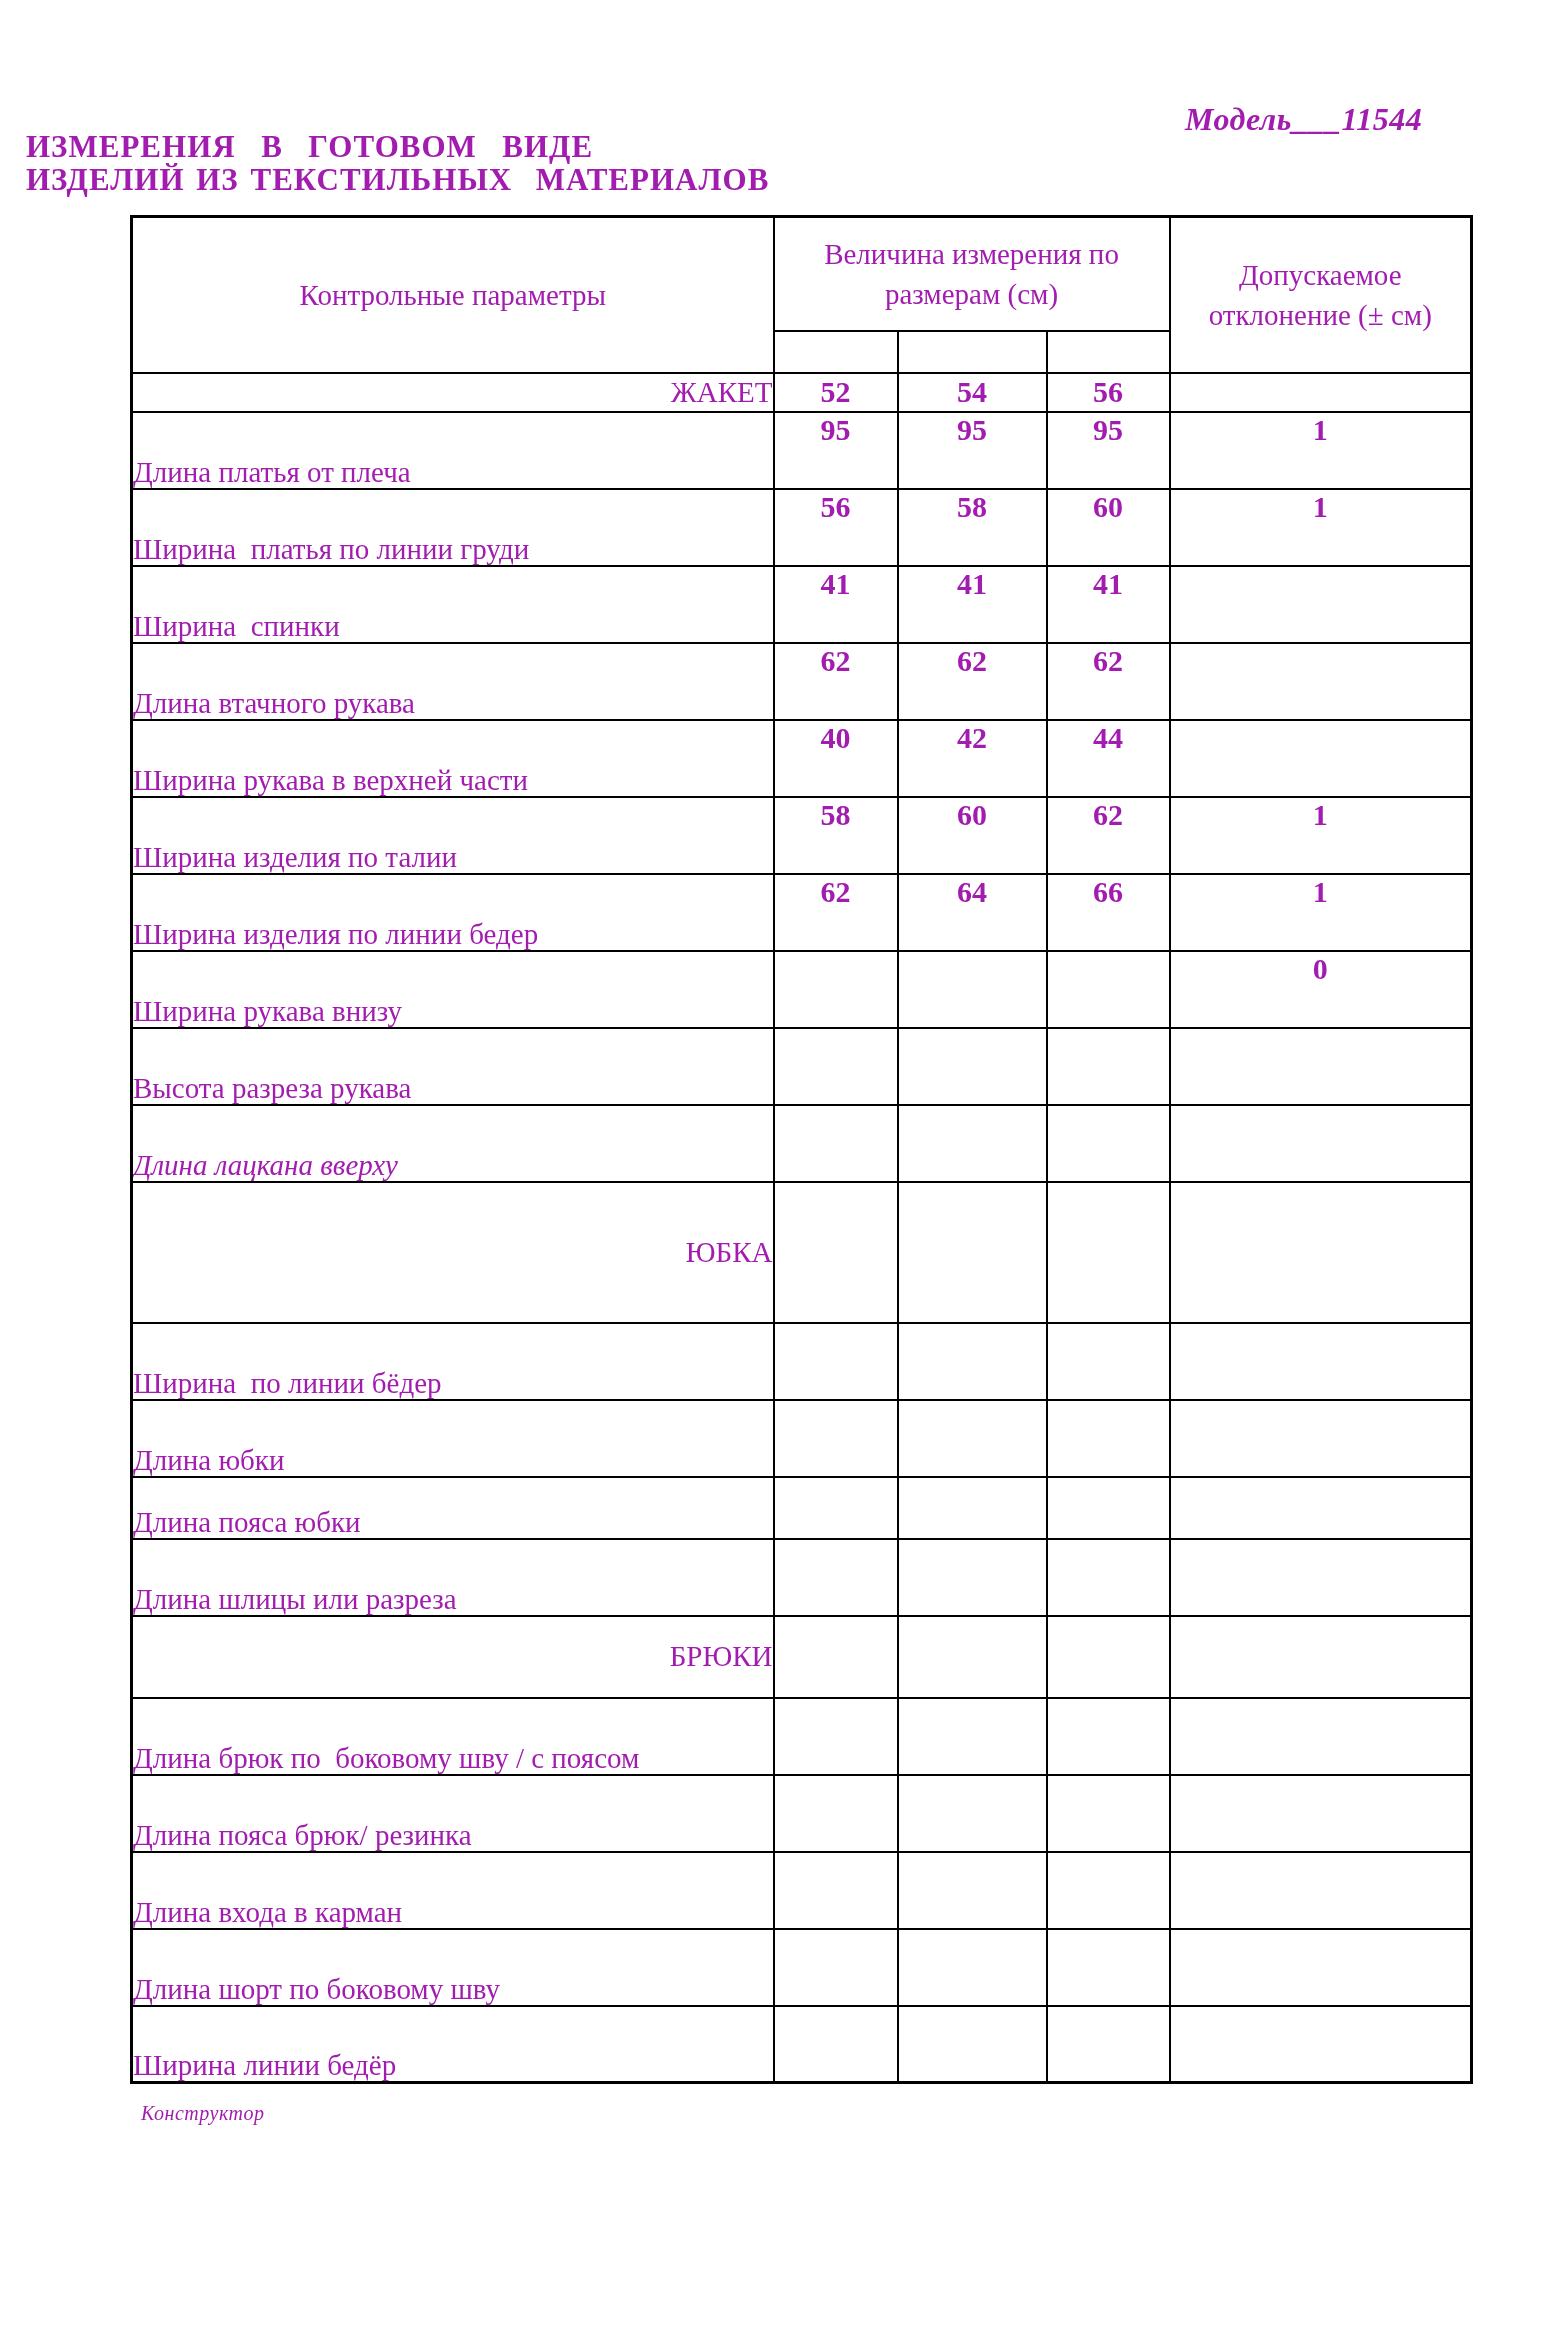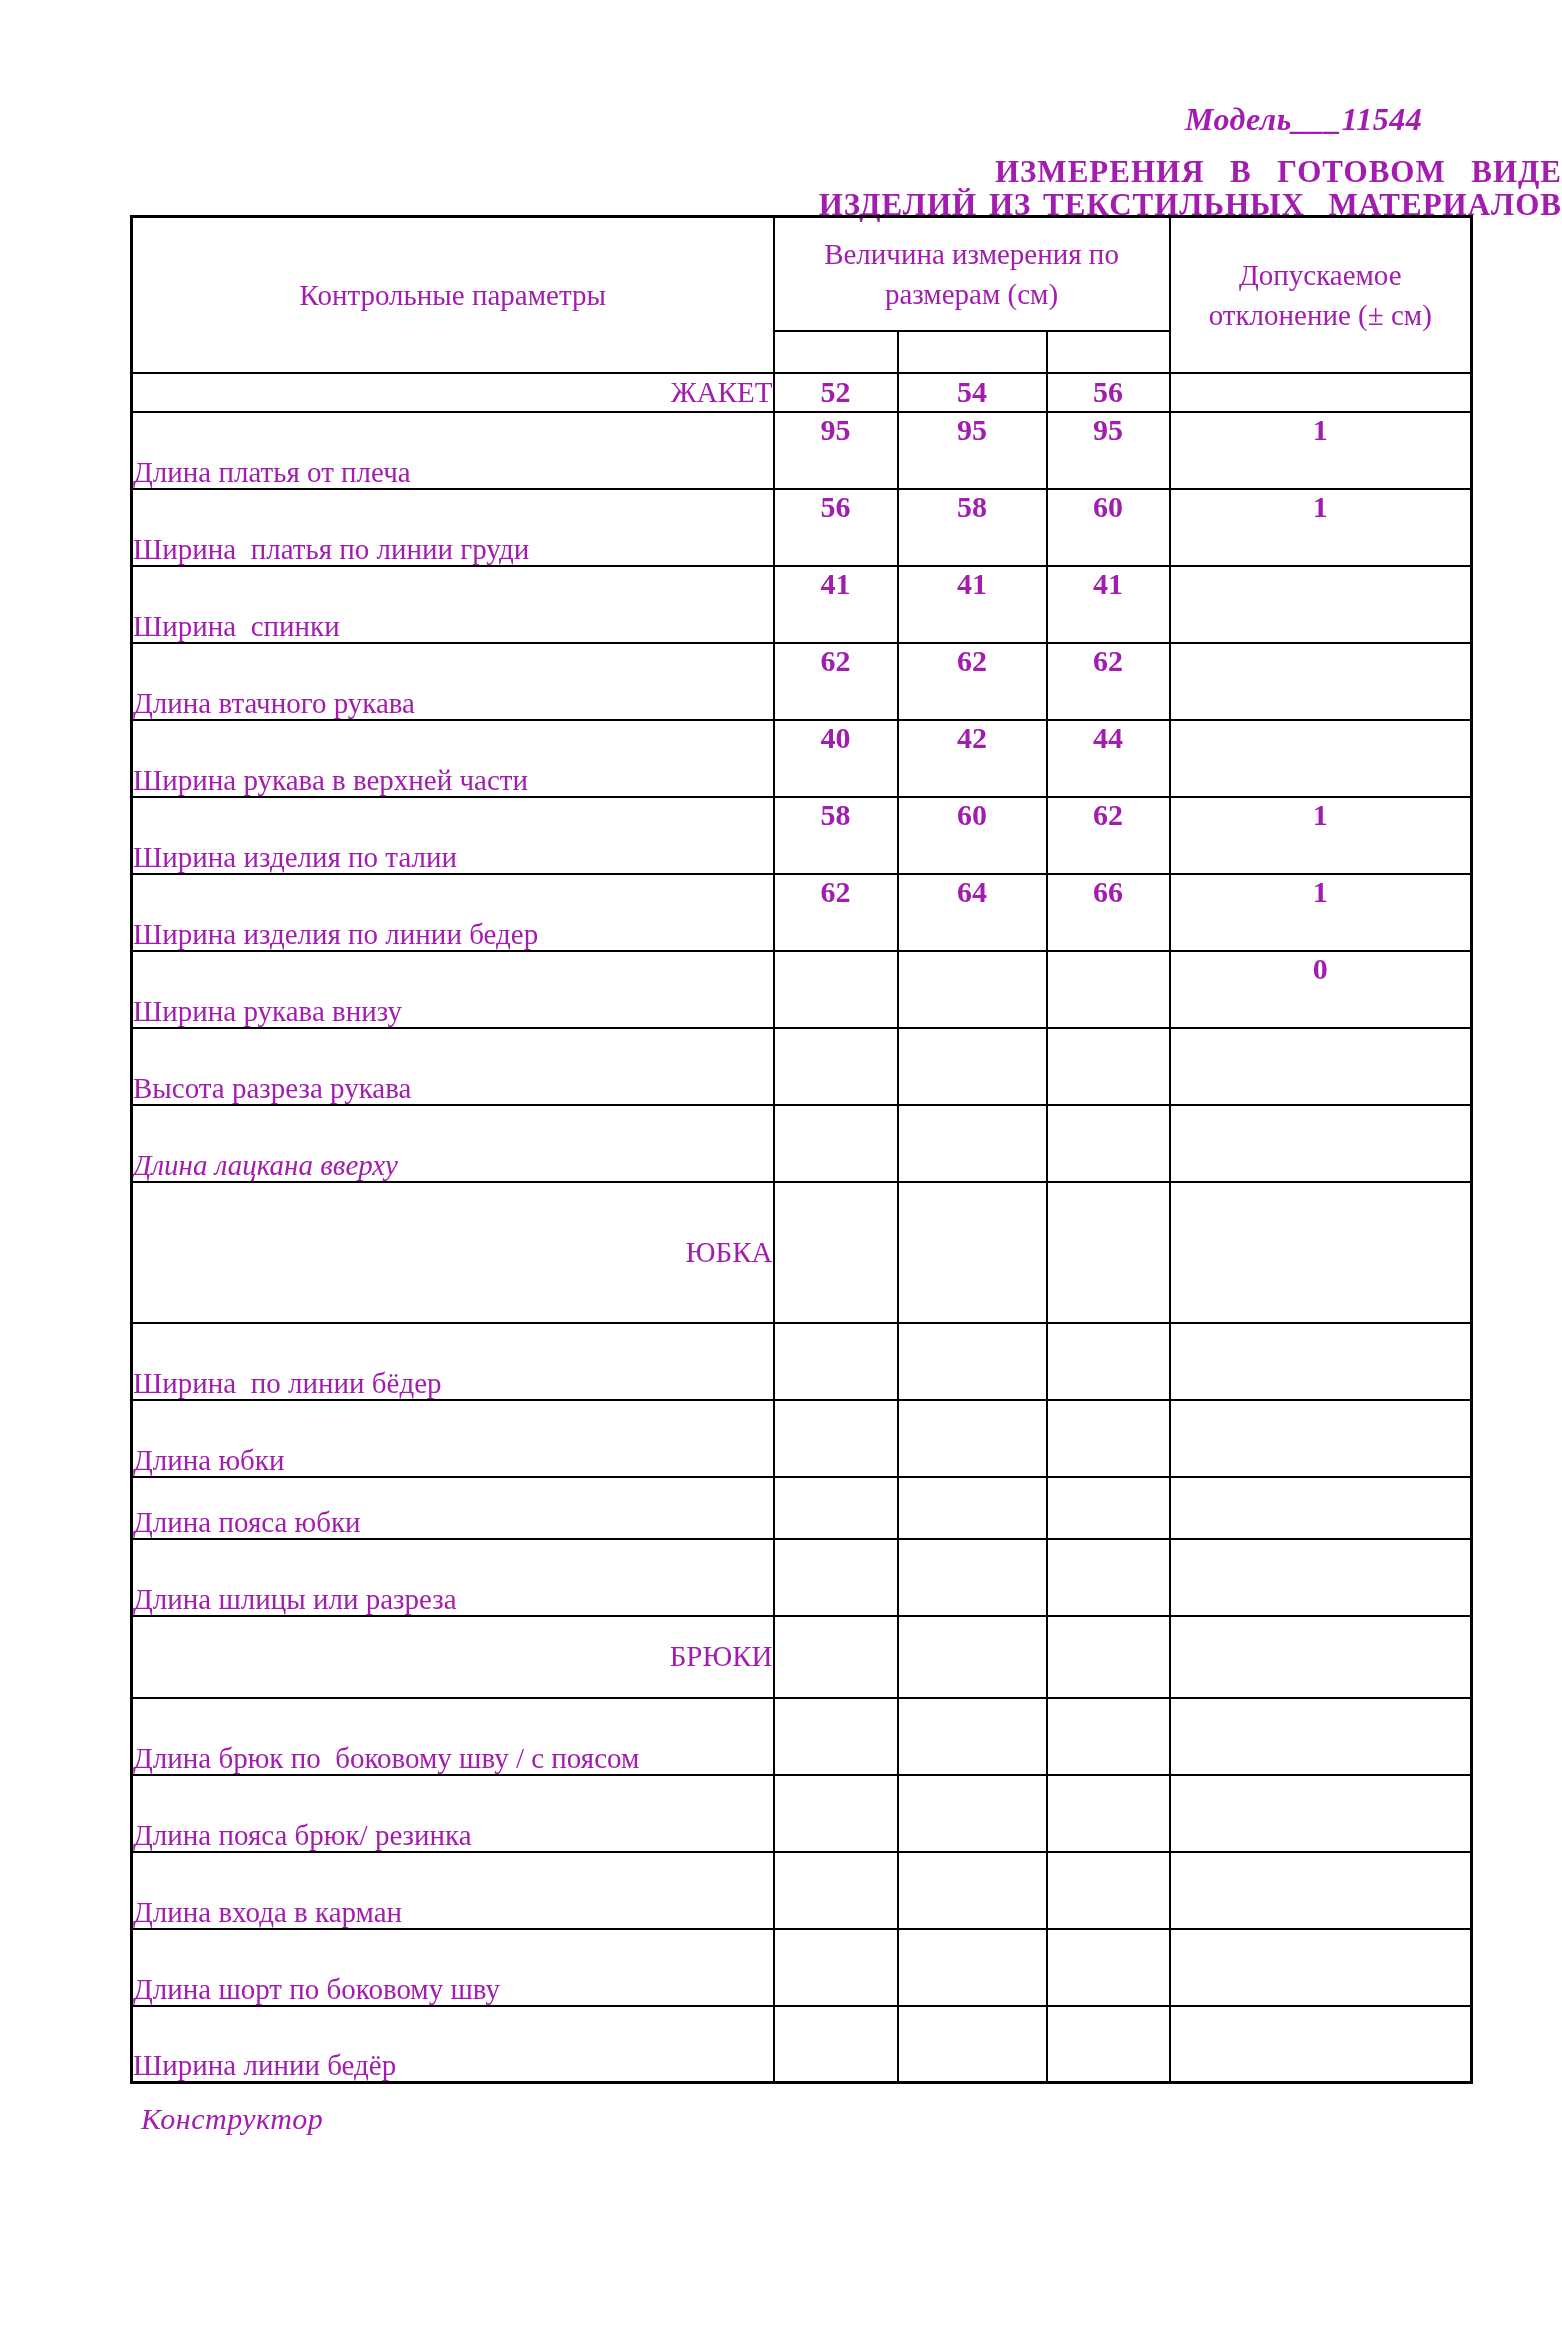"ИЗМЕРЕНИЯ В ГОТОВОМ ВИДЕ" .titles { text-align: right -> left; top: 155px -> 130px }
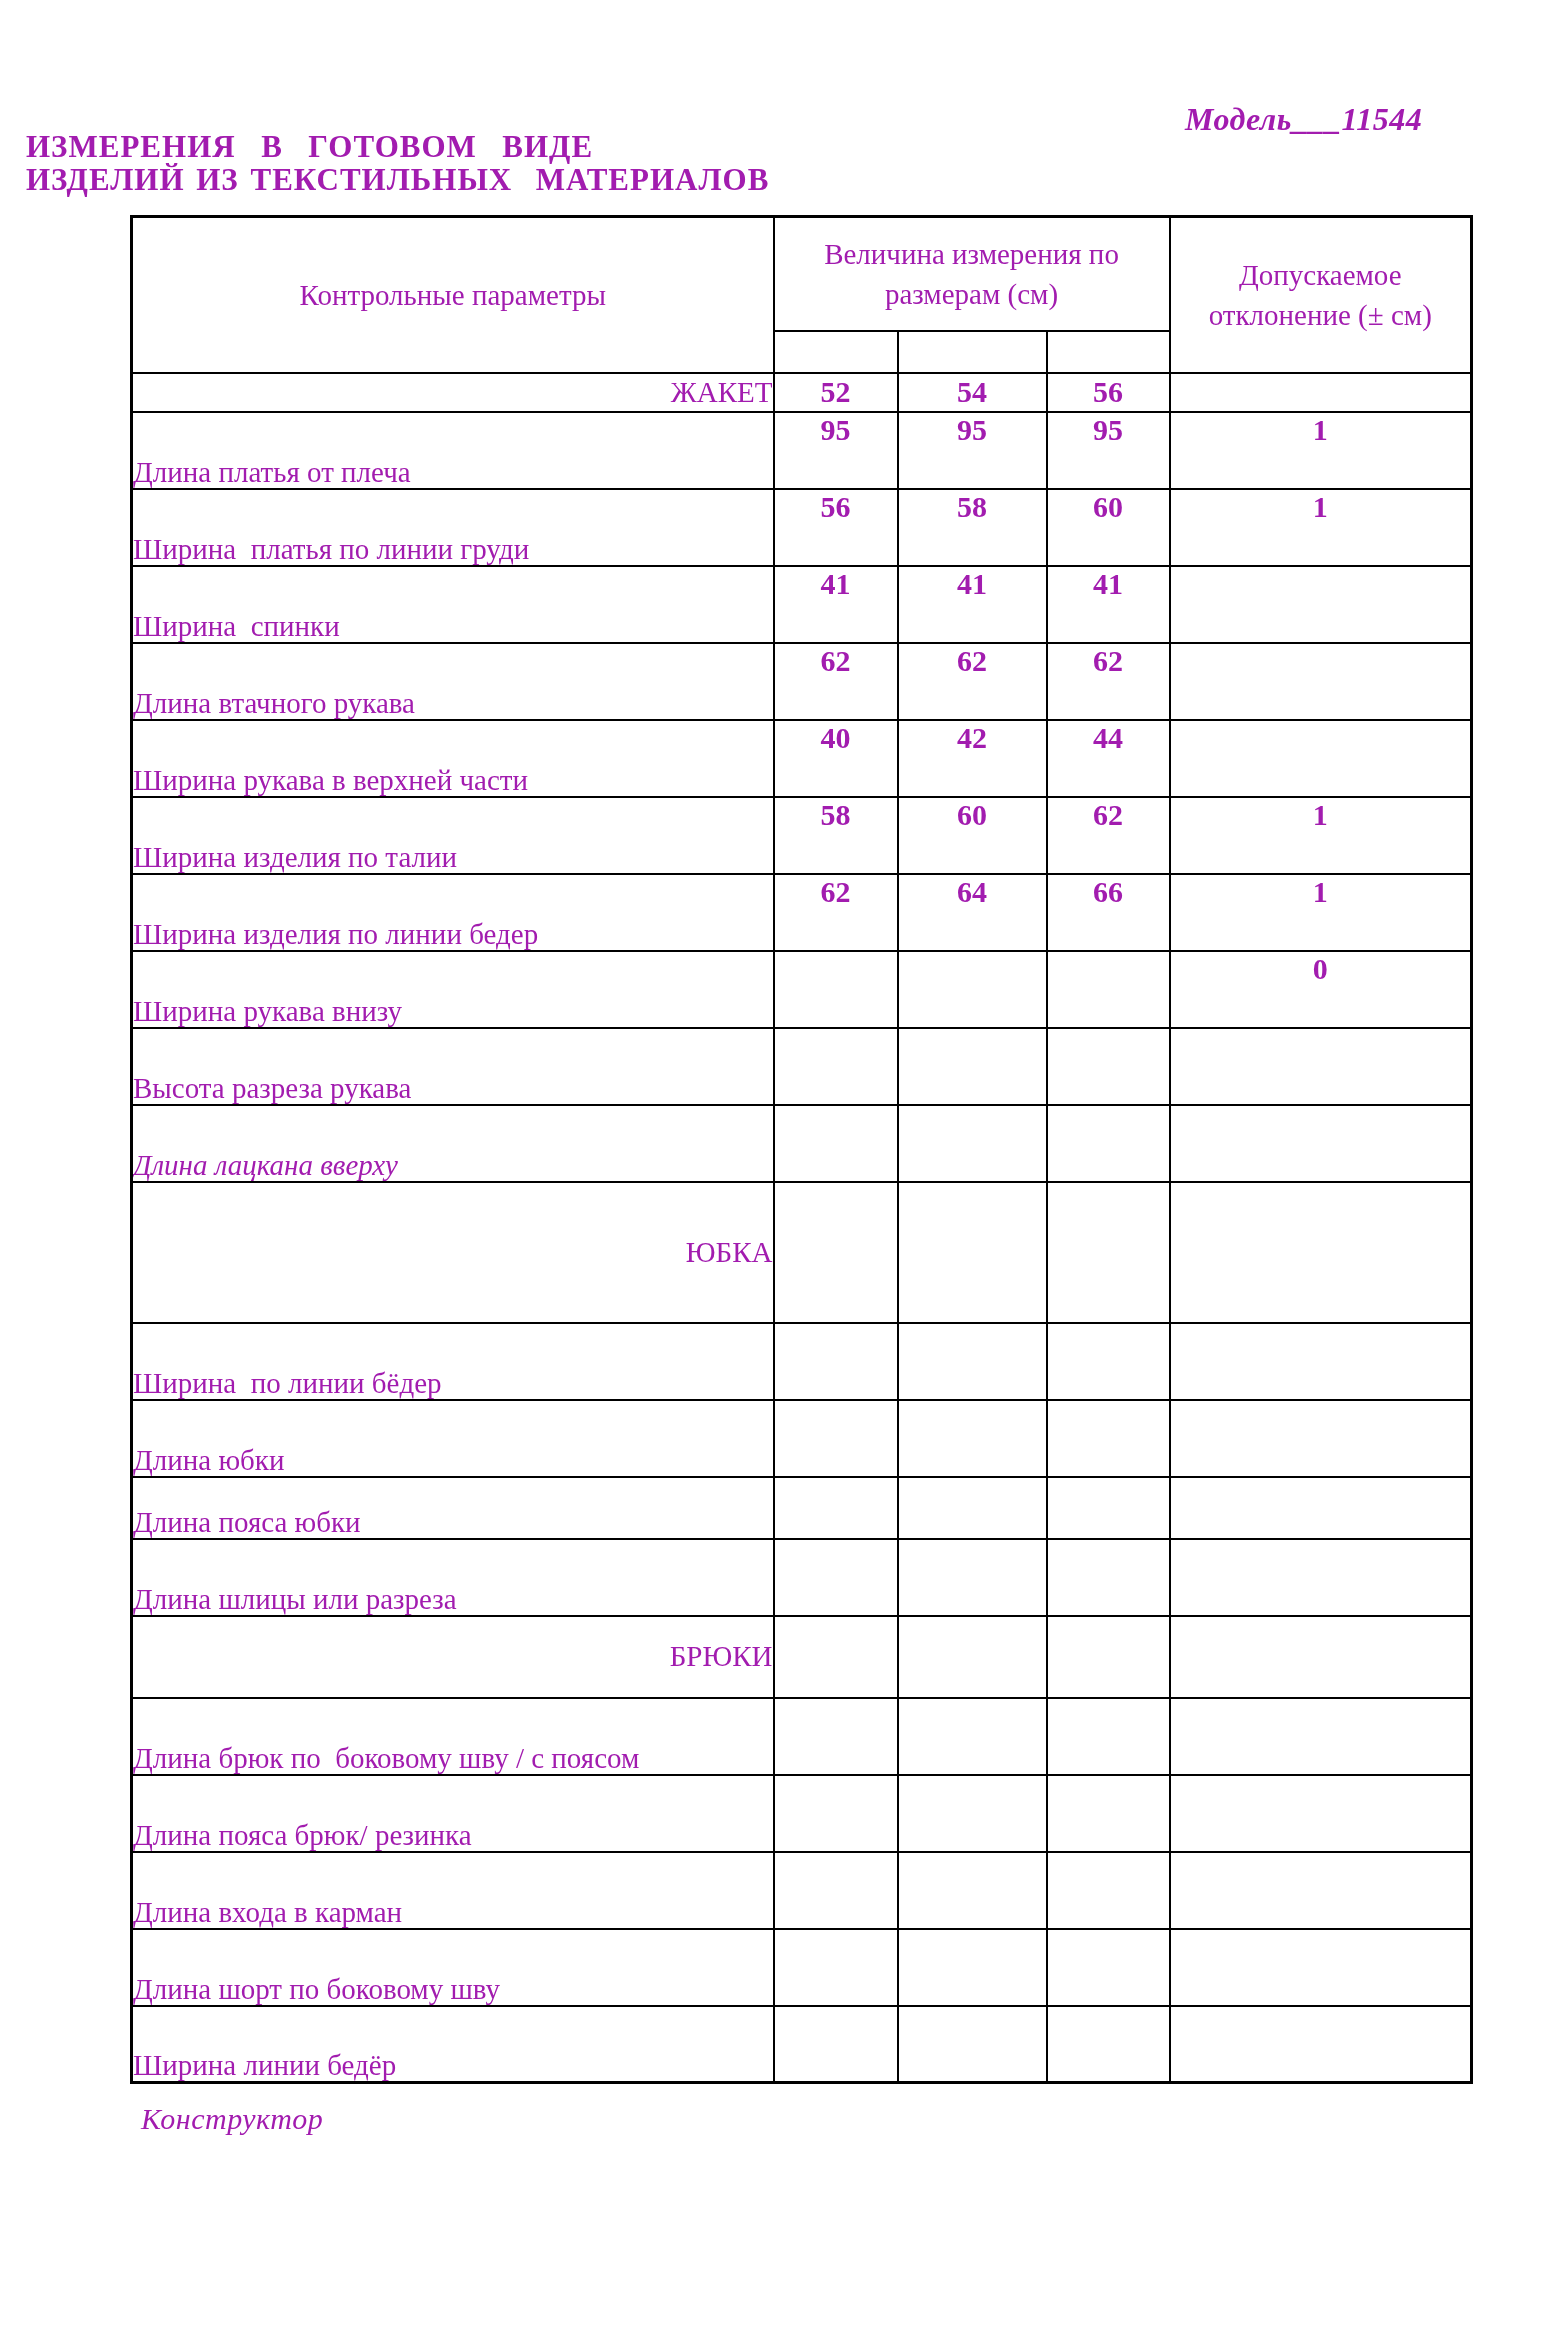"Конструктор" .signature { font-size: 30px -> 20px }
